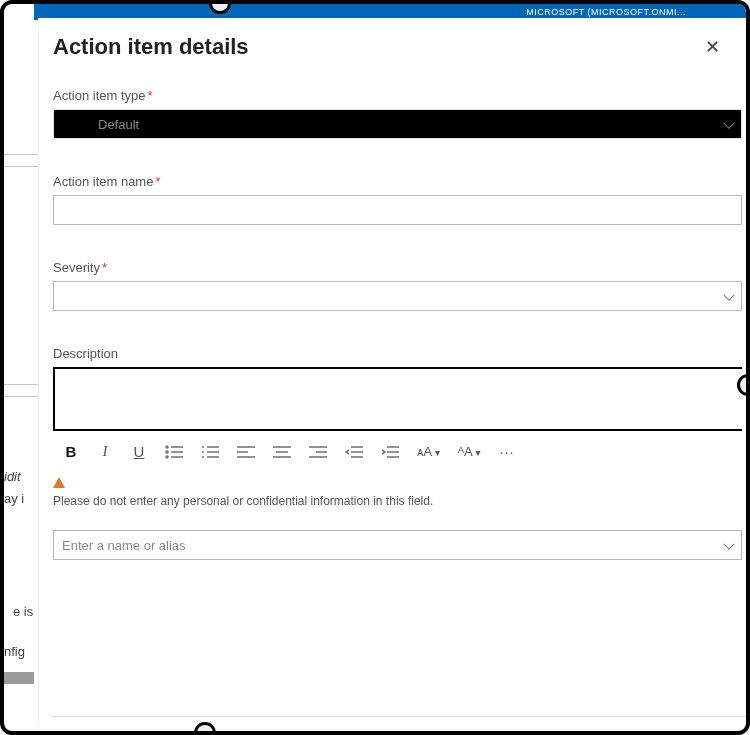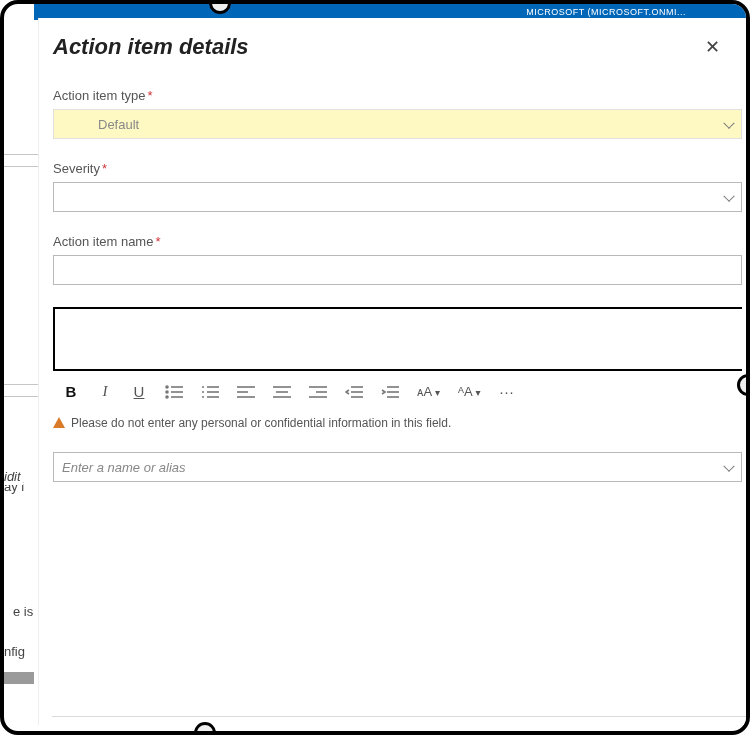"MICROSOFT (MICROSOFT.ONMI..." .viewport { border-radius: 18px -> 12px }
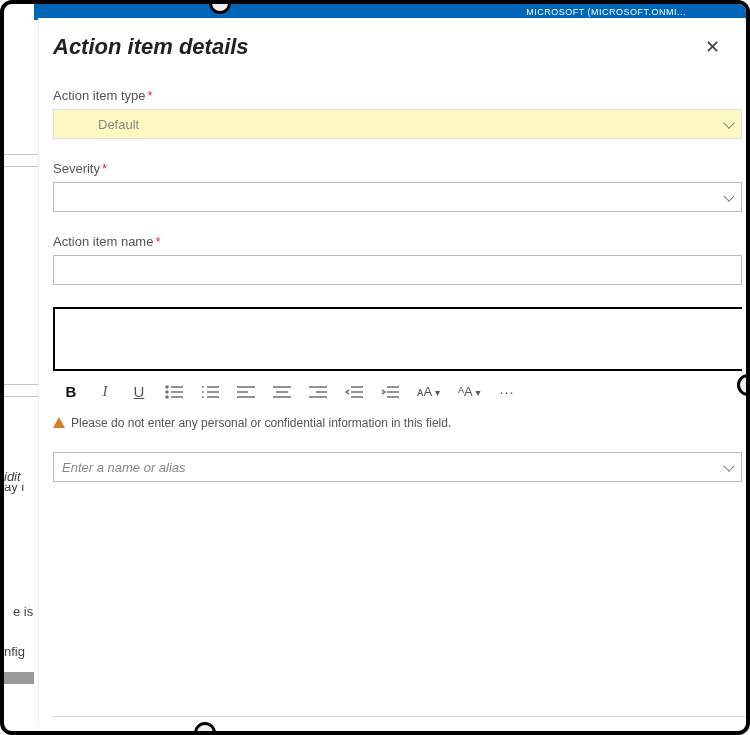"Action item details" .panel-title { font-style: italic -> none }
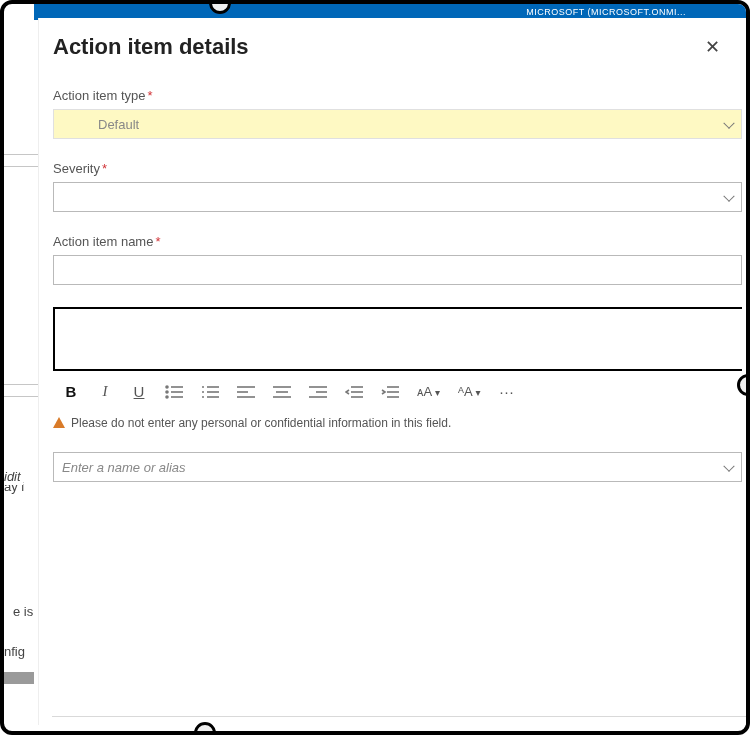"Action item type *" .field { margin-bottom: 22px -> 35px }
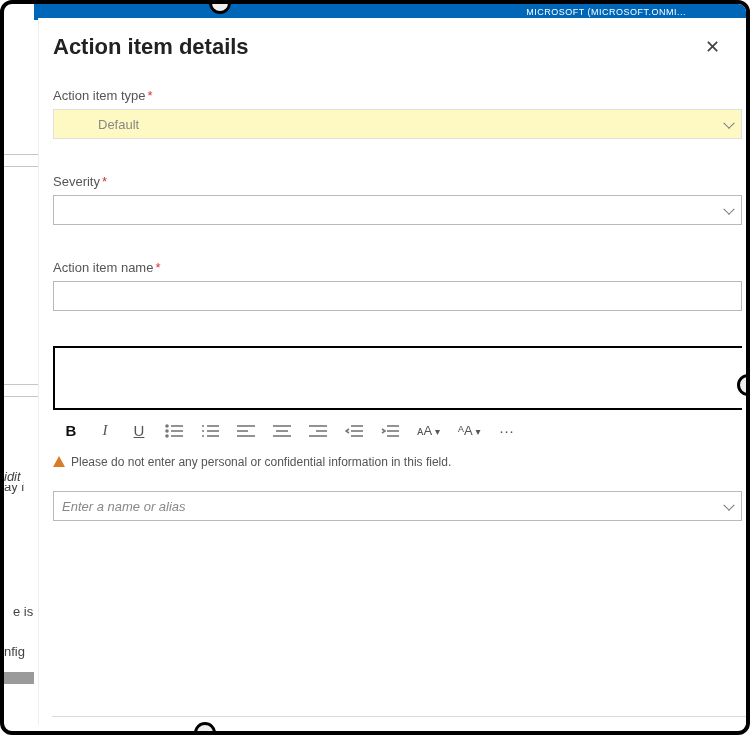"Default" .select.disabled { background: #fef9c3 -> #000000 }
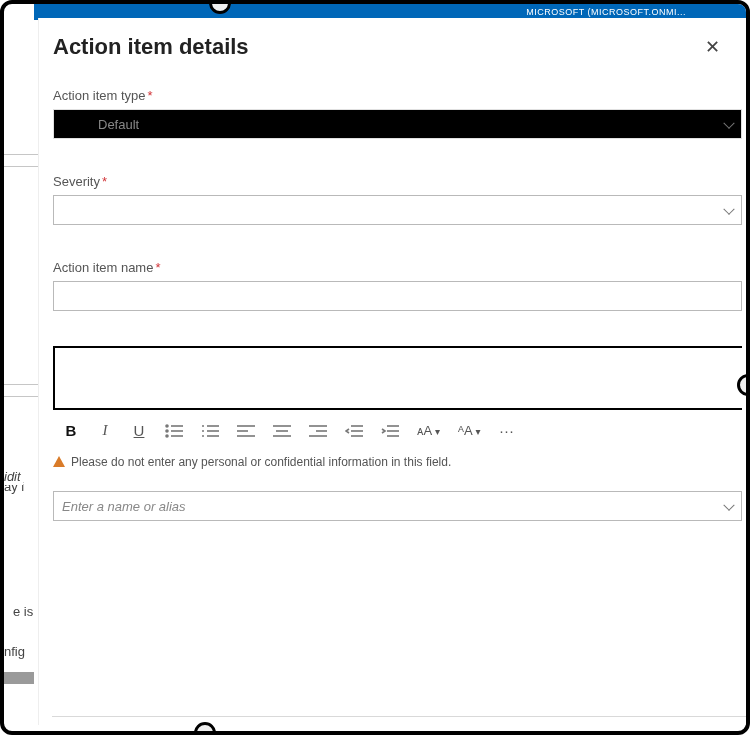"Severity *" div.field { order: before "Action item name *" -> after "Action item name *" }
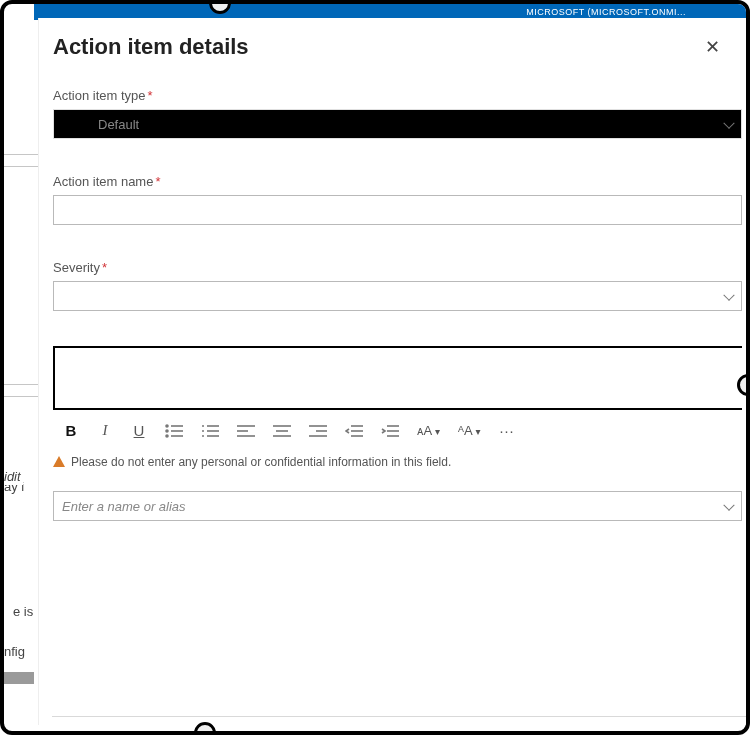"Description" span.label { html: none -> <span> <span>Description</span> </span> }
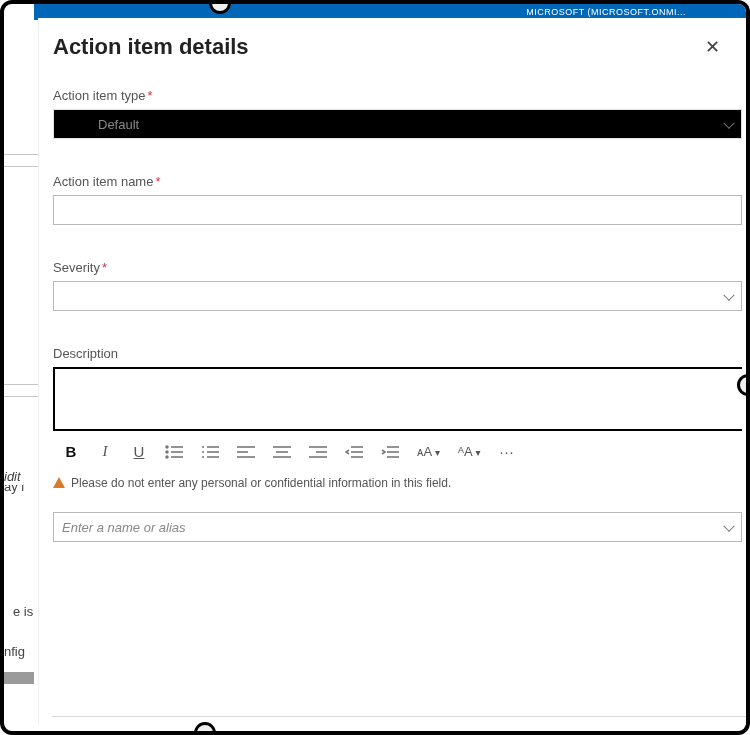"ay i" .bg-frag.l1 { top: 474px -> 486px }
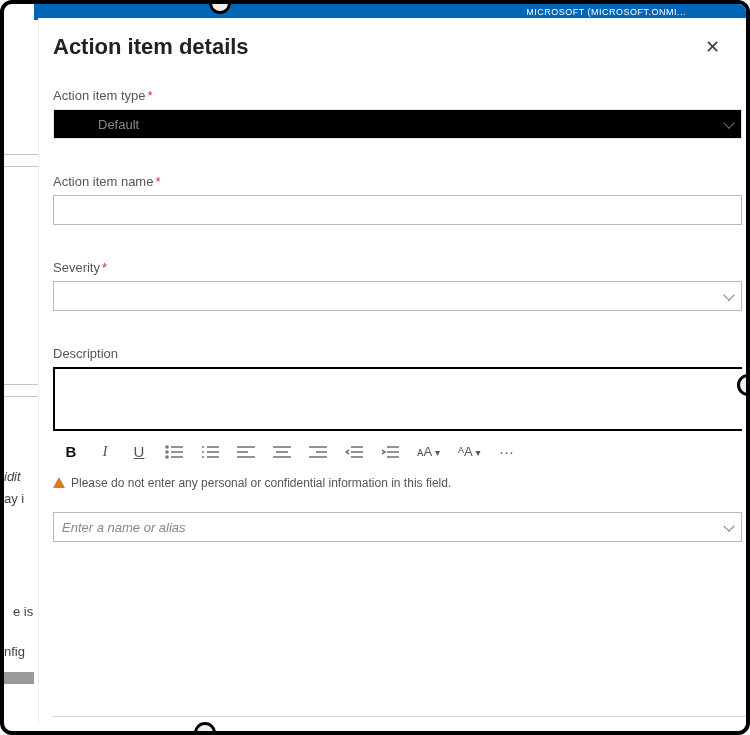"Please do not enter any" .warning { flex-direction: none -> column }
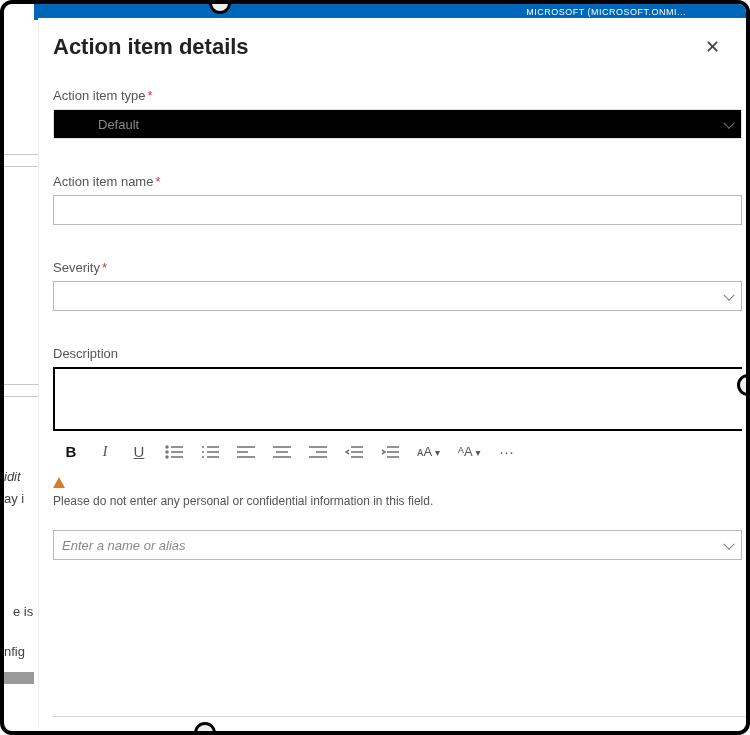"Enter a name or alias" .combo .placeholder { font-style: italic -> none }
